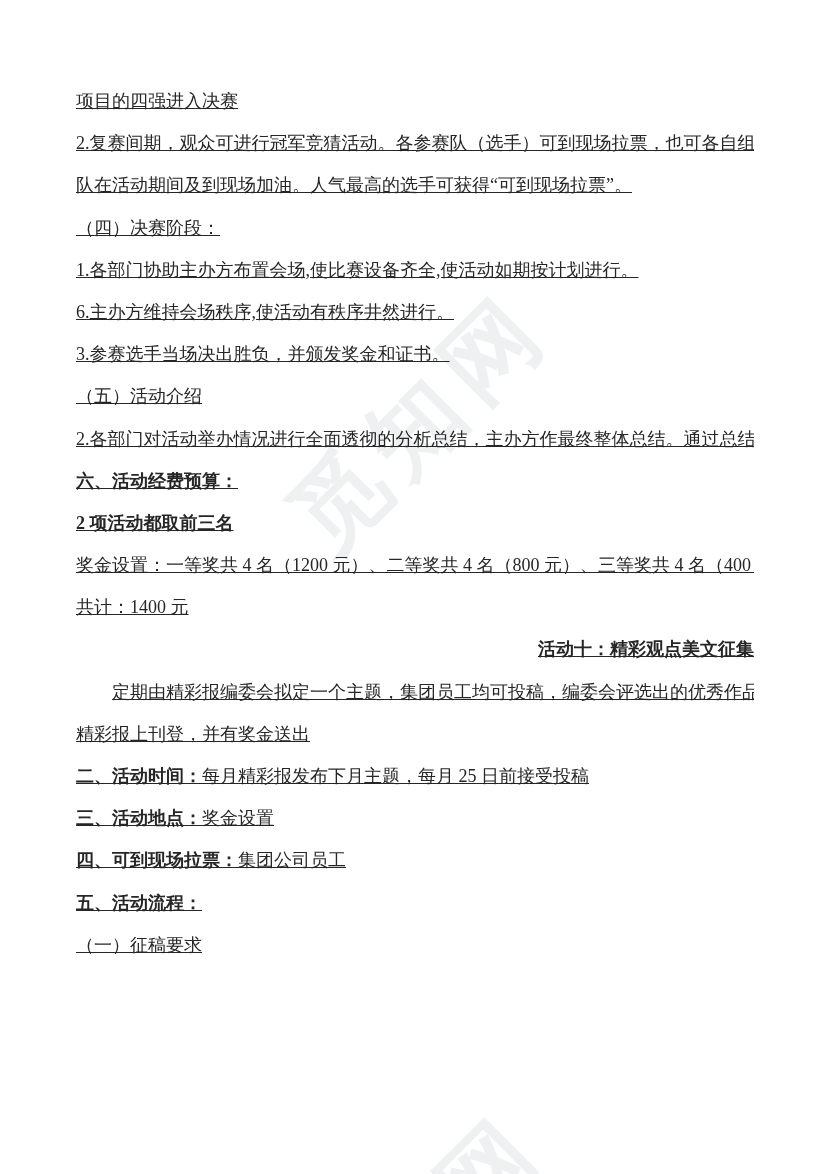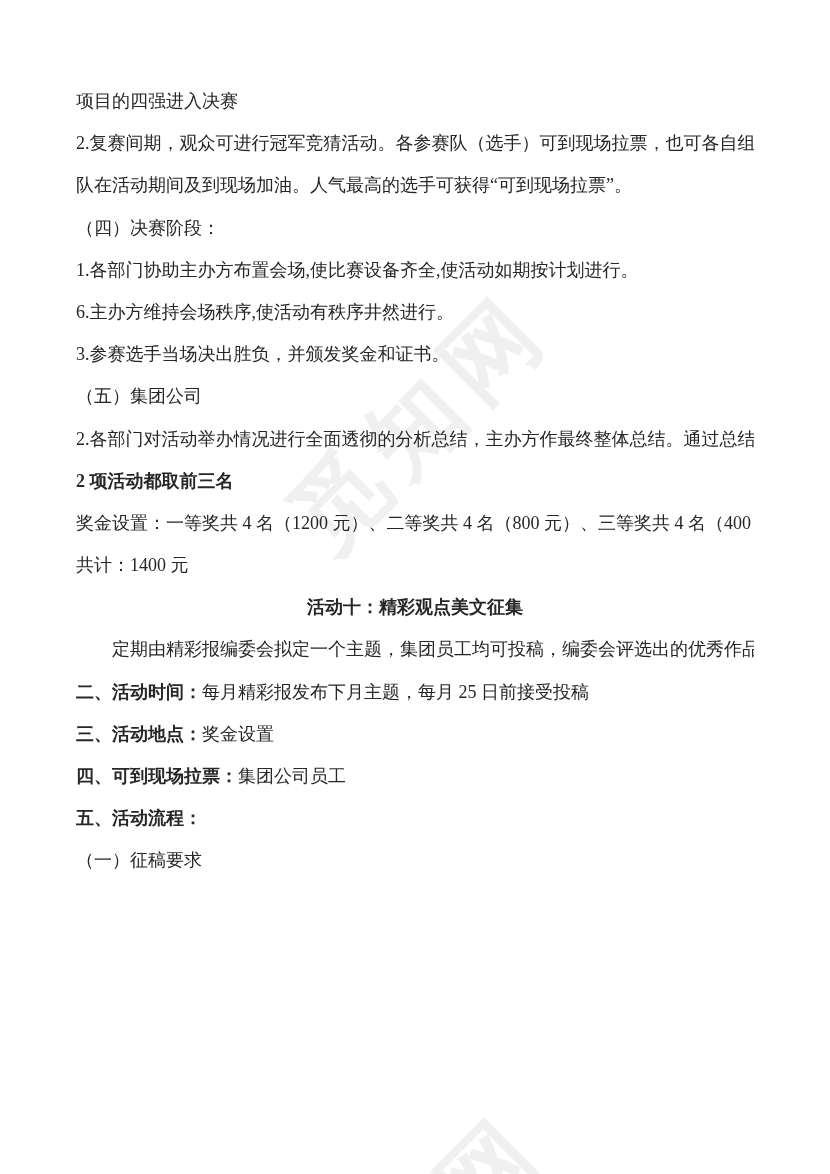"项目的四强进入决赛" .content { text-decoration: none -> underline }
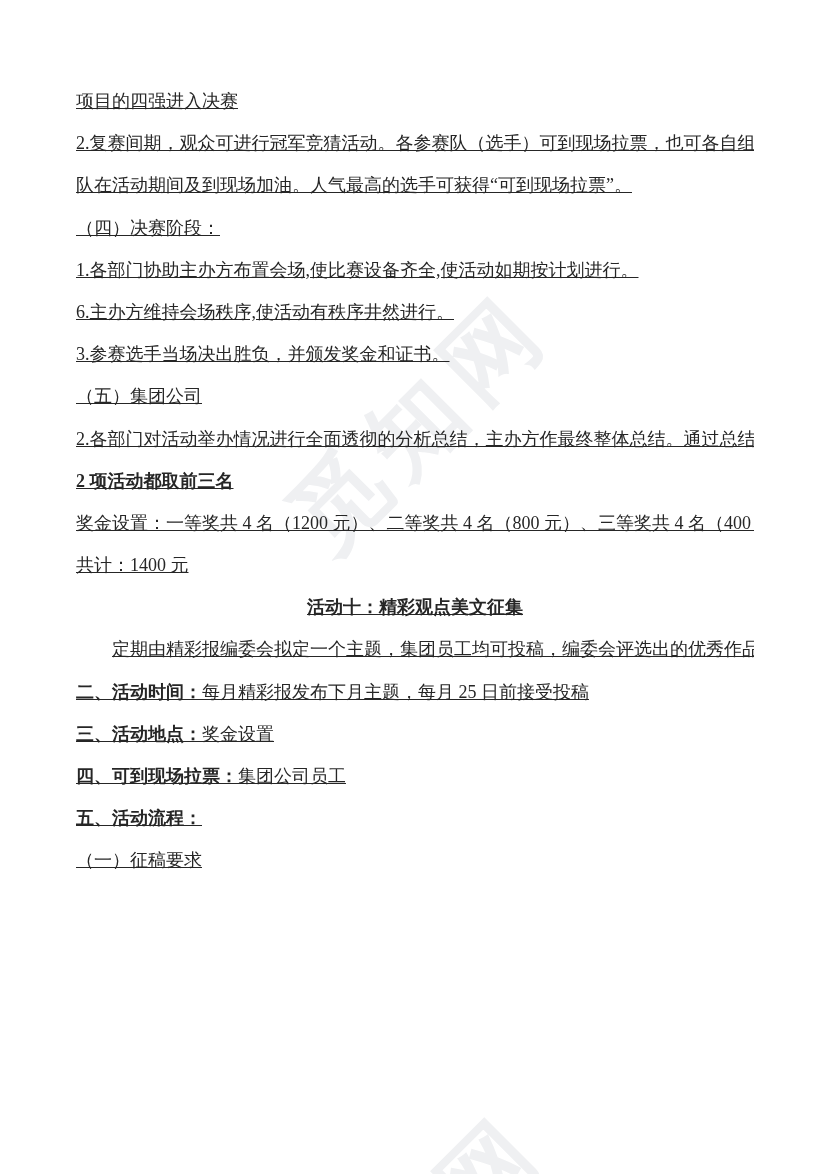"（五）集团公司" span.txt { text: 集团公司 -> 活动介绍 }
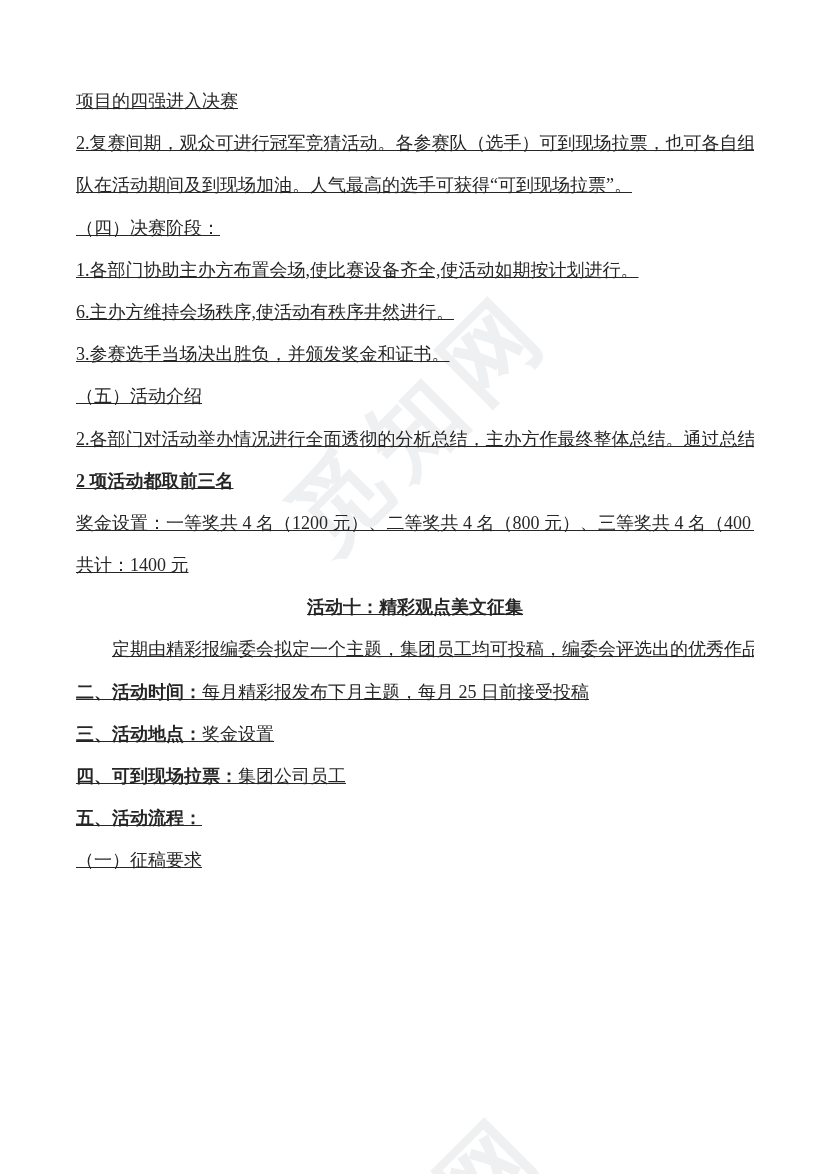"六、活动经费预算：" div.line { html: none -> <div><span>六、活动经费预算：</span></div> }
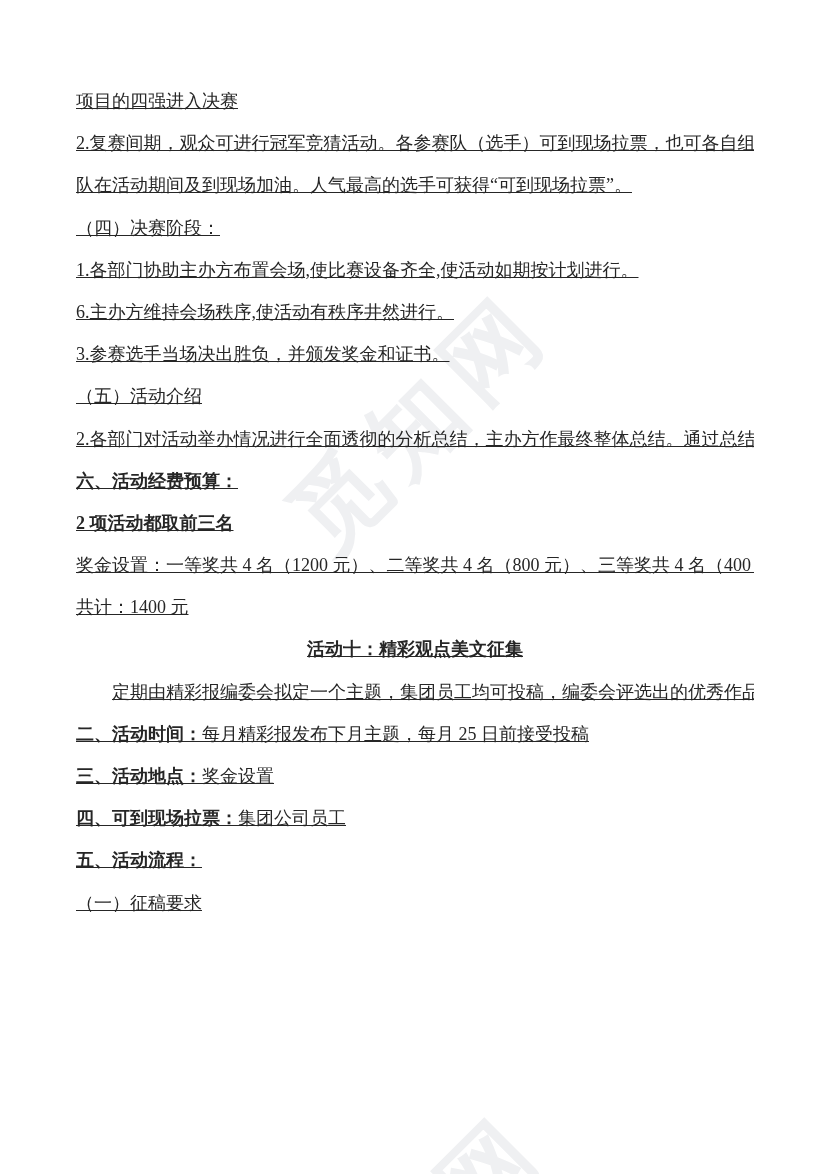"活动十：精彩观点美文征集" .line.center { text-align: center -> right }
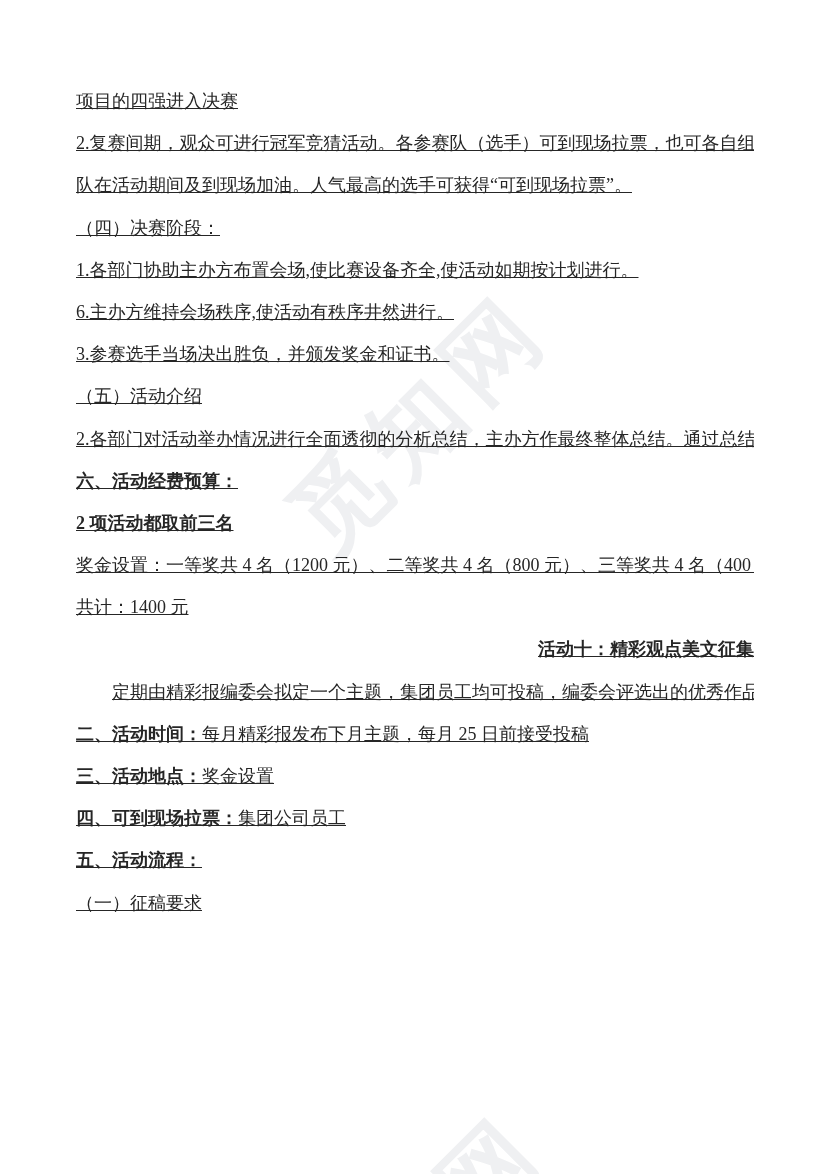"精彩报上刊登，并有奖金送出" div.line { html: none -> <div><span>精彩报上刊登，并有奖金送出</span></div> }
